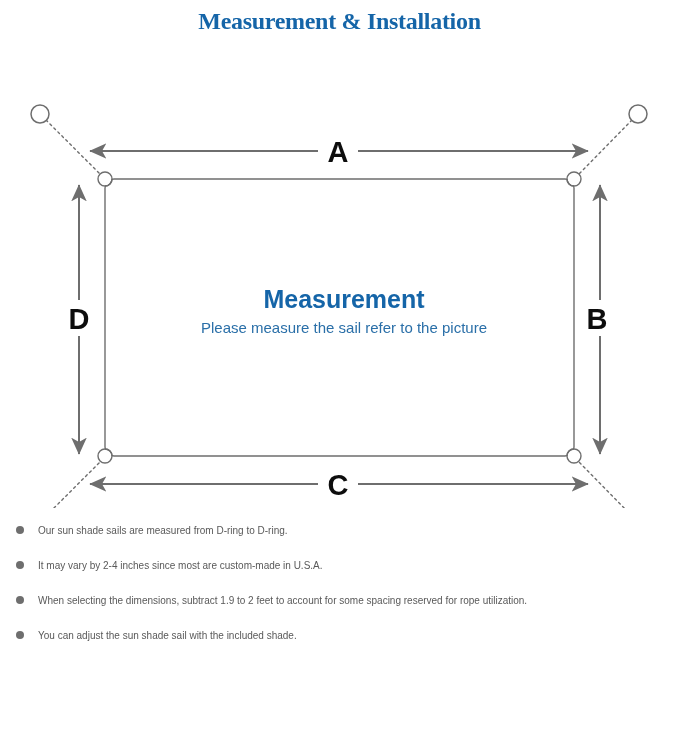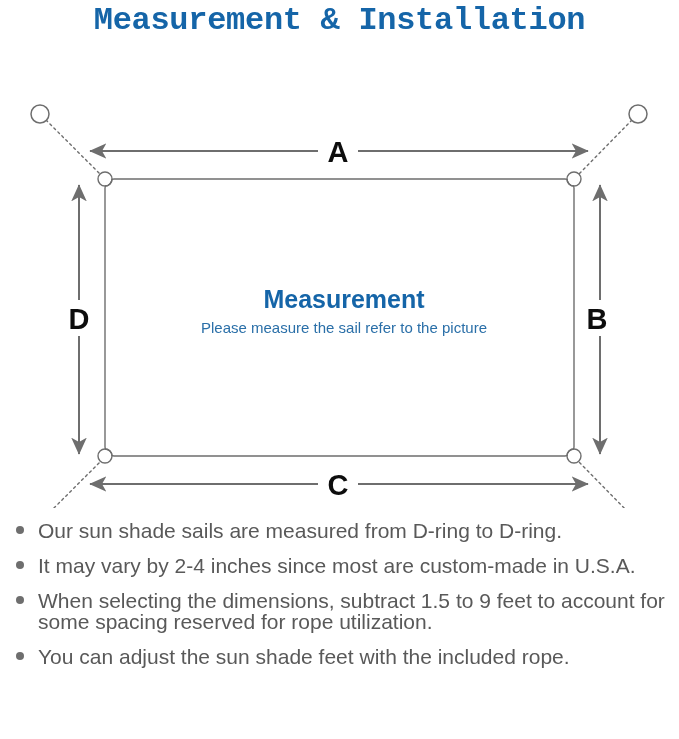"Measurement & Installation" #page-title { font-family: Liberation Mono, monospace -> Liberation Serif, serif; font-size: 32px -> 24px }
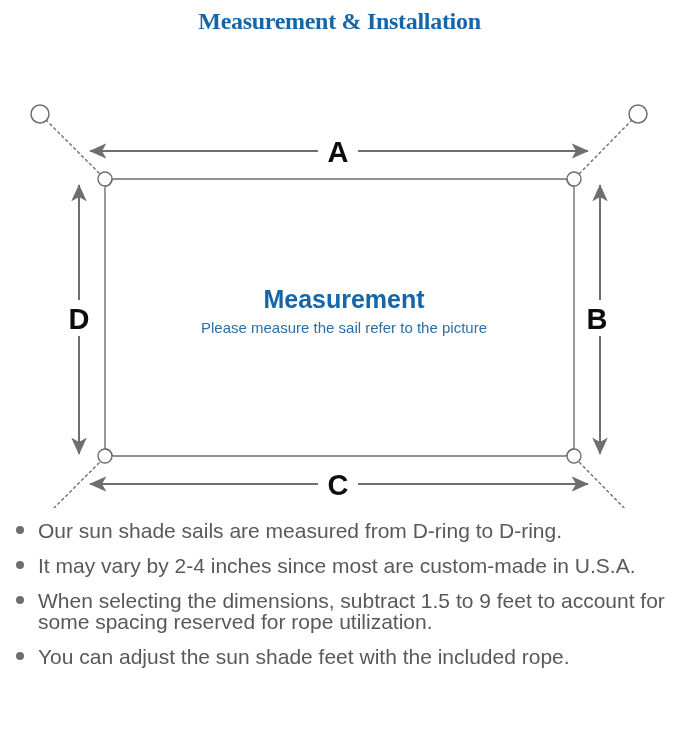"Our sun shade sails are" .note-item { font-size: 21px -> 10px }
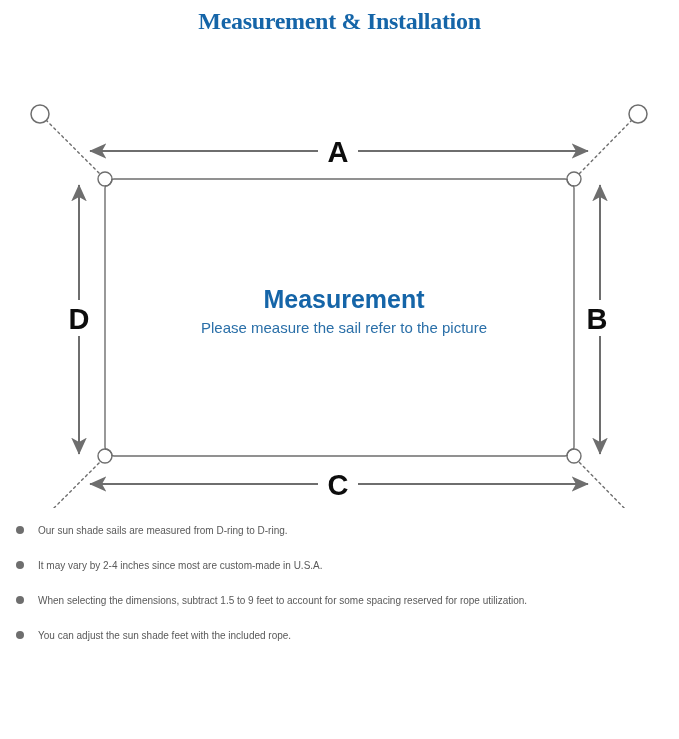"When selecting the dimensions, subtract" span { text: 1.5 to 9 -> 1.9 to 2 }
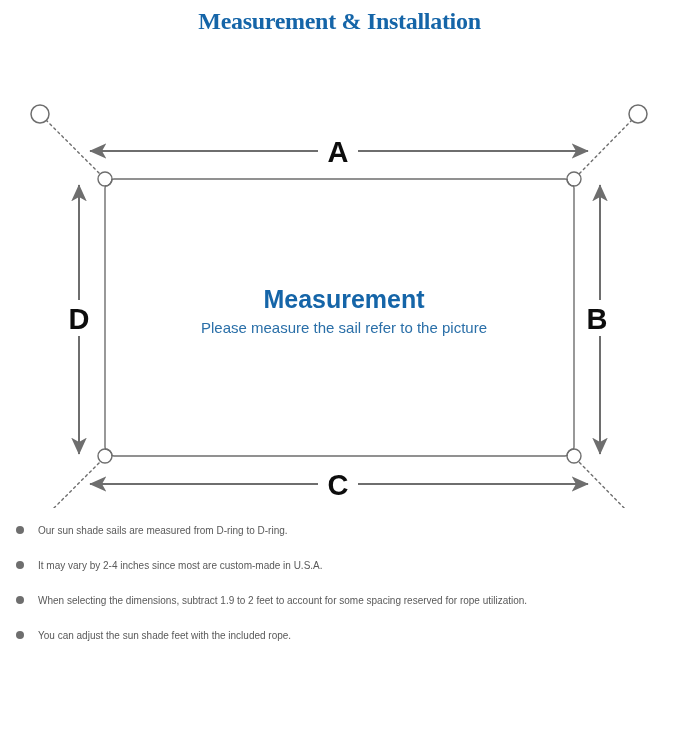"You can adjust the sun" span { text: feet with the included rope -> sail with the included shade }
